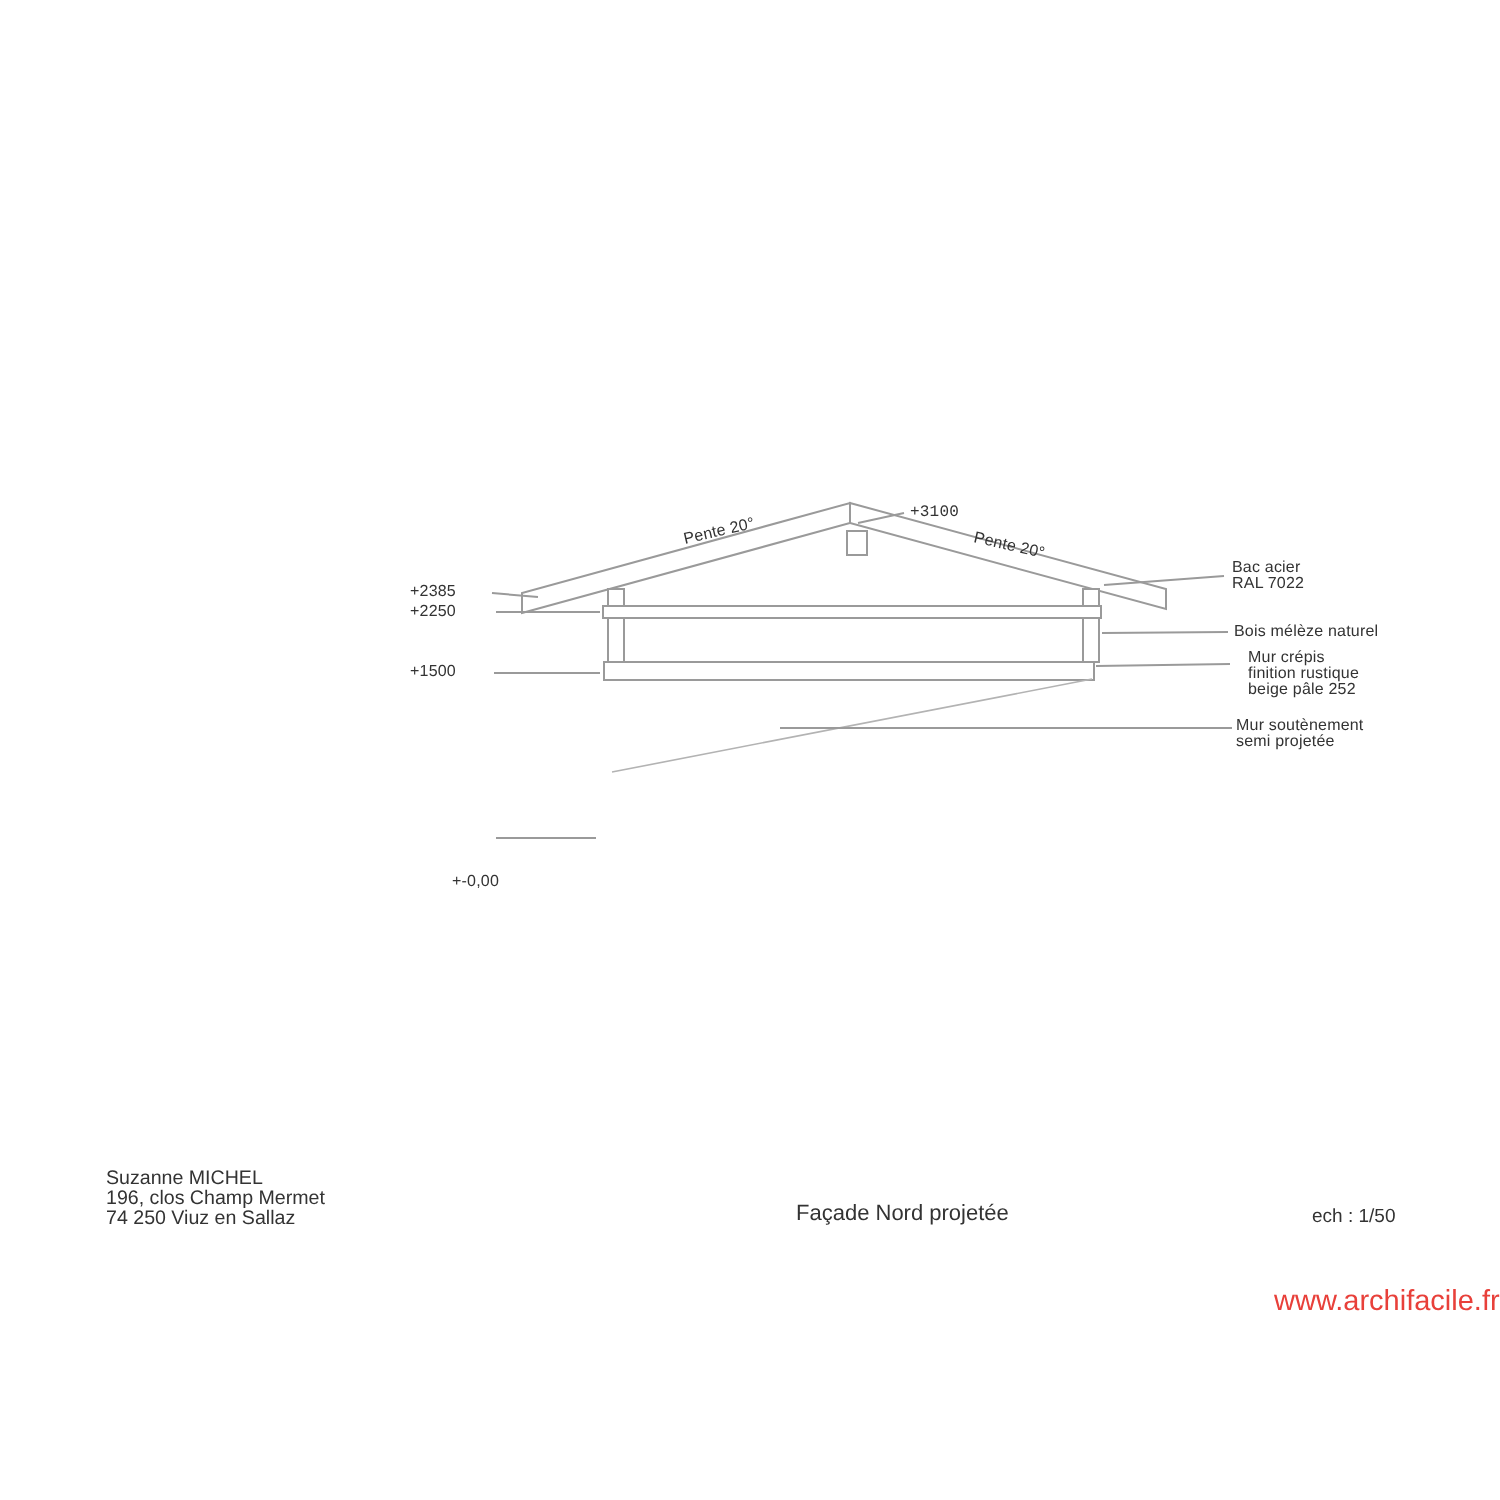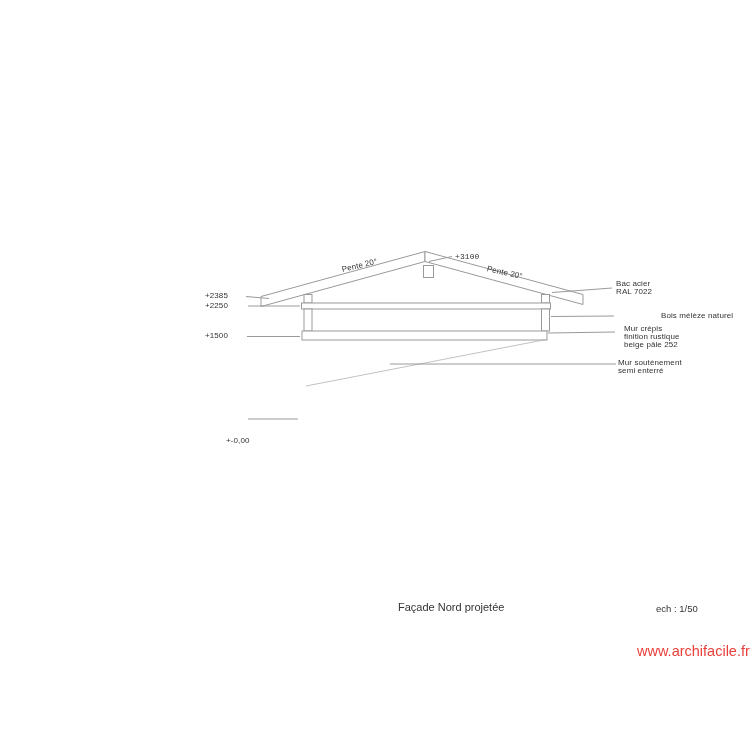"Bois mélèze naturel" span.ann { margin-left: 44px -> none }
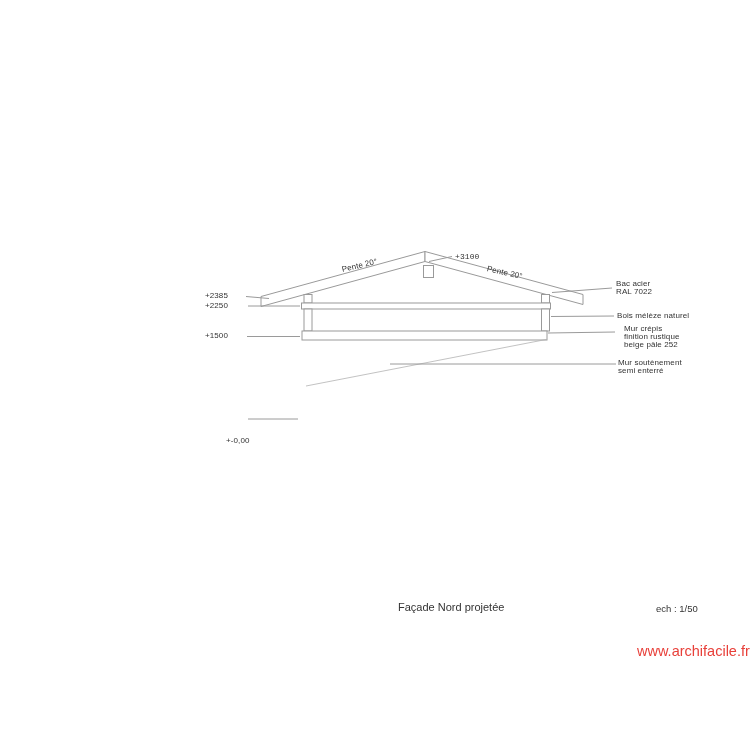"Mur soutènement" span.ann { text: enterré -> projetée }
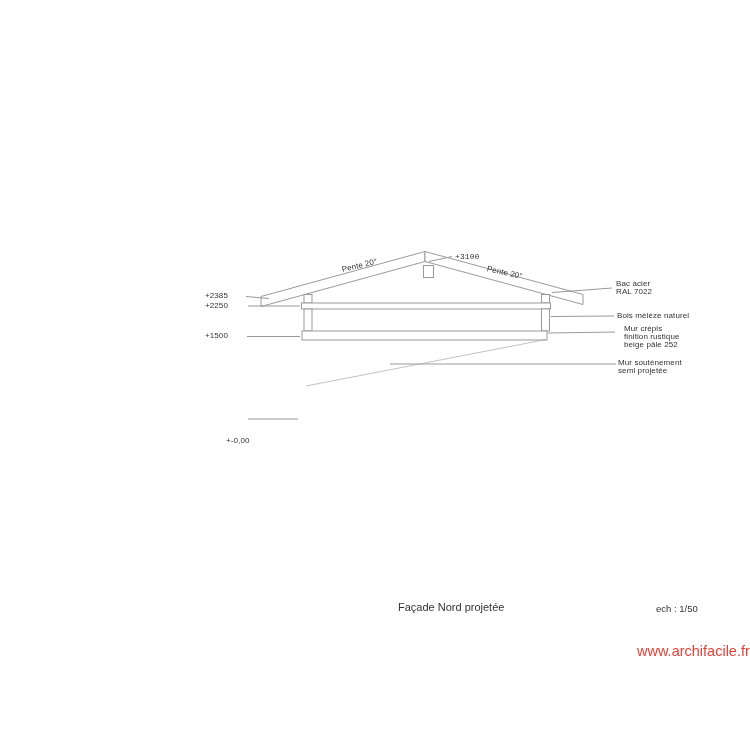"Suzanne MICHEL" div.footer-owner { html: none -> <div>Suzanne MICHEL 196, clos Champ Mermet 74 250 Viuz en Sallaz</div> }
